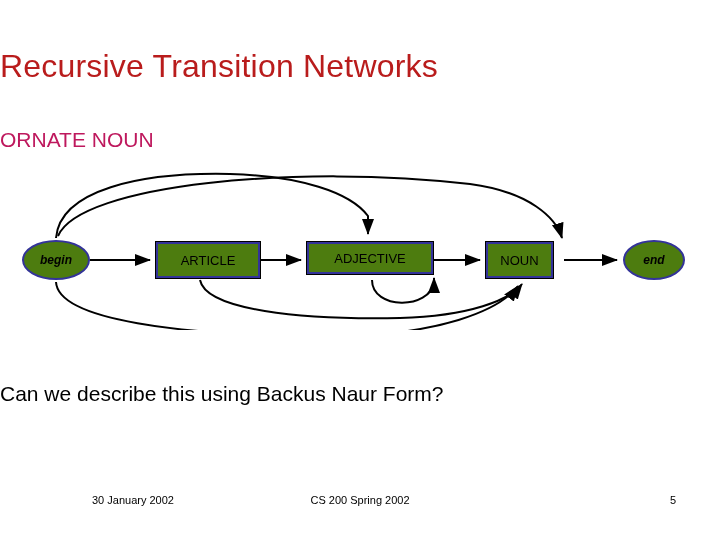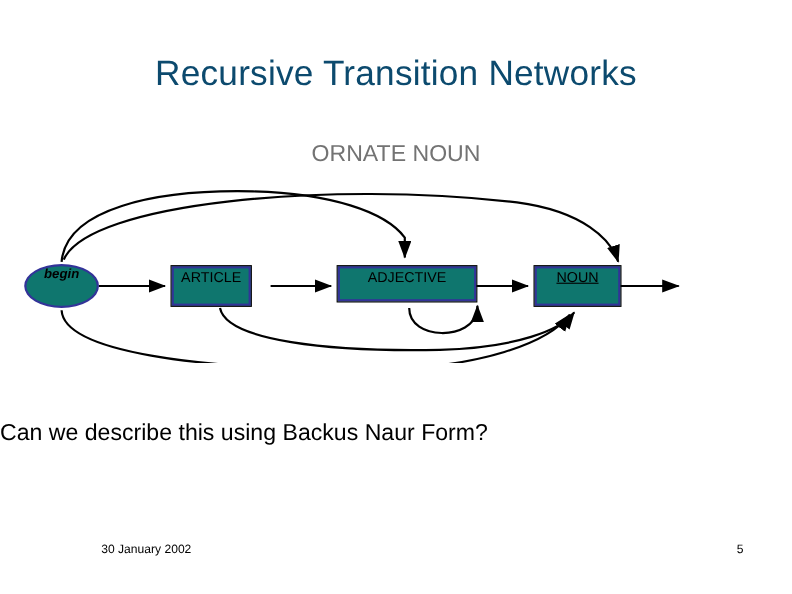"Recursive Transition Networks" .title { color: #0c4a6e -> #b91c1c; text-align: center -> none }
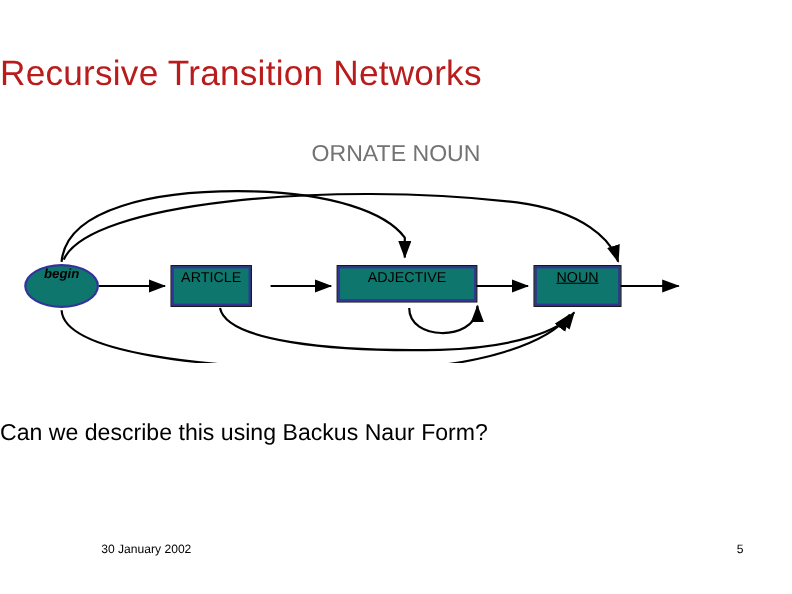"ORNATE NOUN" .subtitle { color: #737373 -> #be185d; text-align: center -> none }
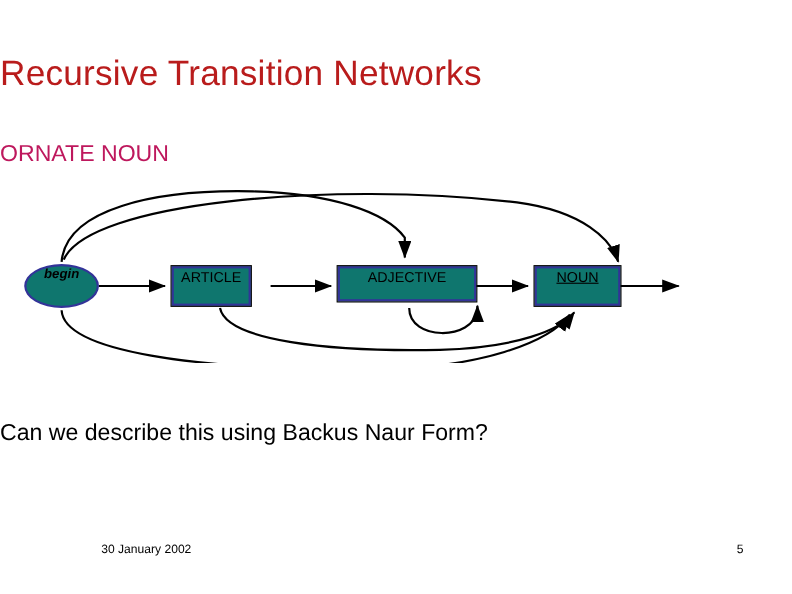"begin" .node { align-items: flex-start -> center; background: #0f766e -> #4d7c0f }
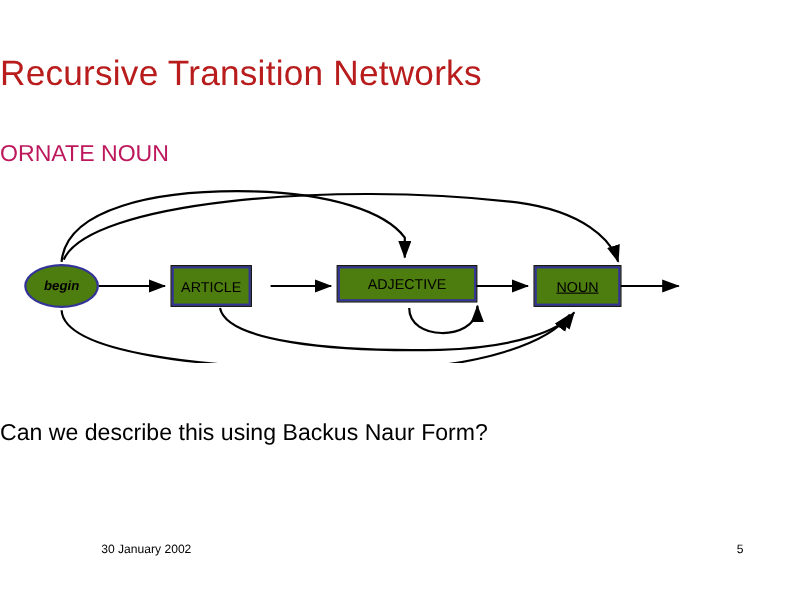"ARTICLE" div.node { width: 72px -> 104px }
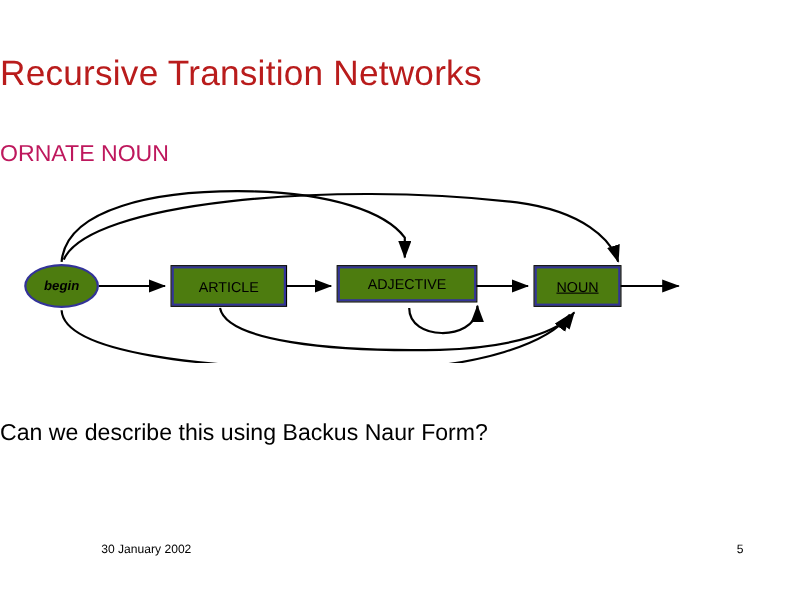"NOUN" div.node { text-decoration: underline -> none; width: 78px -> 67px }
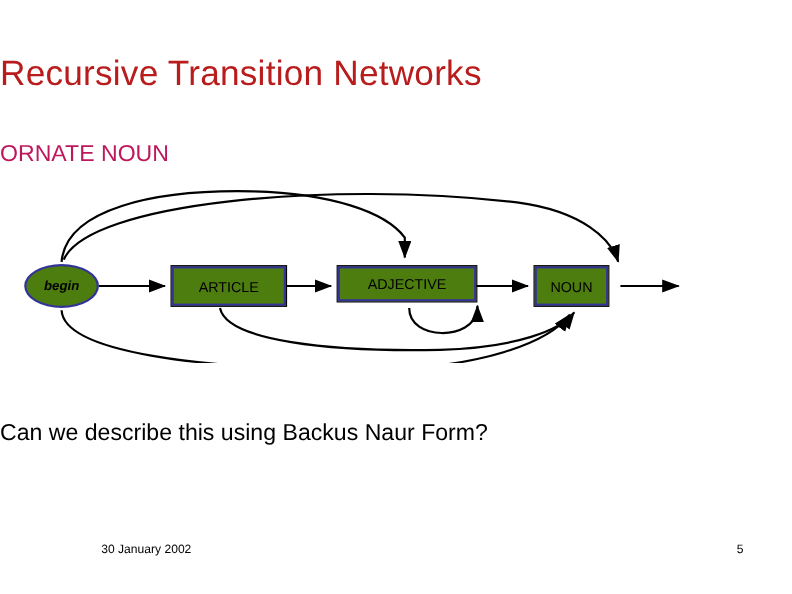"end" div.node { html: none -> <div> <span>end</span> </div> }
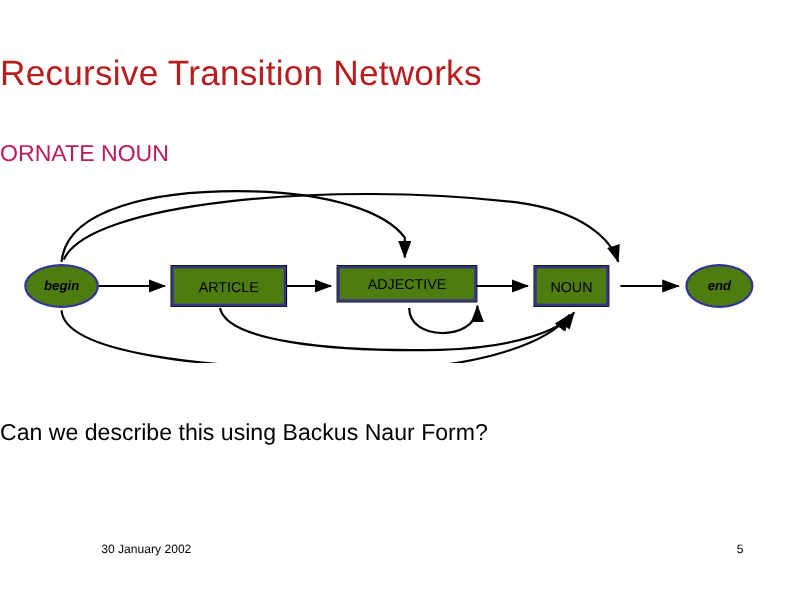"CS 200 Spring 2002" div.footer { html: none -> <div>CS 200 Spring 2002</div> }
